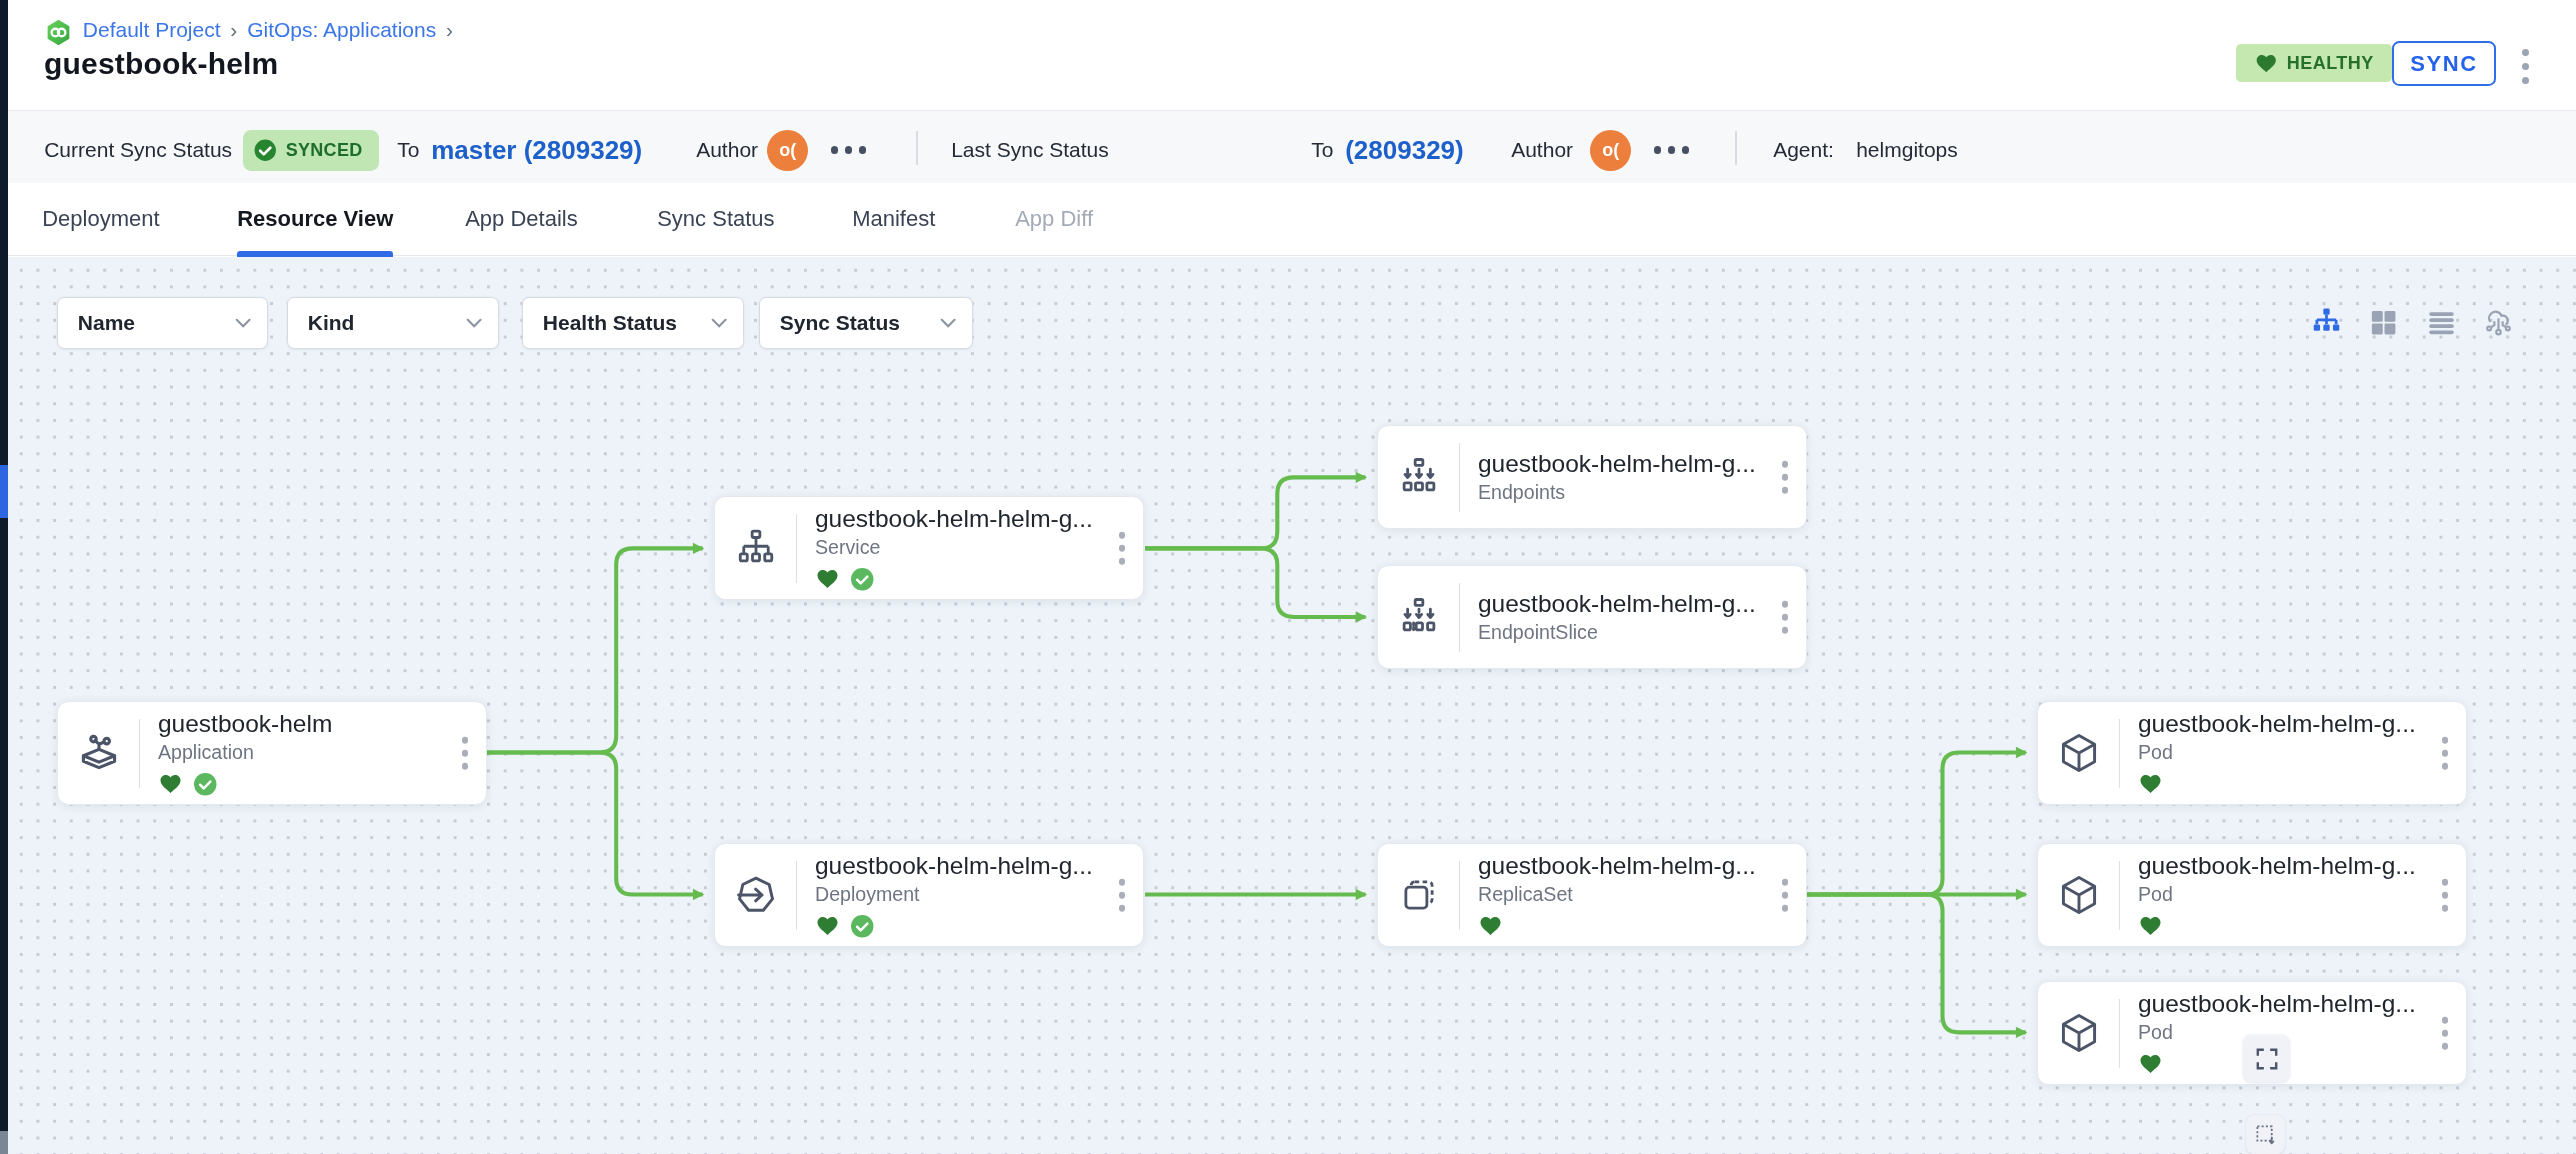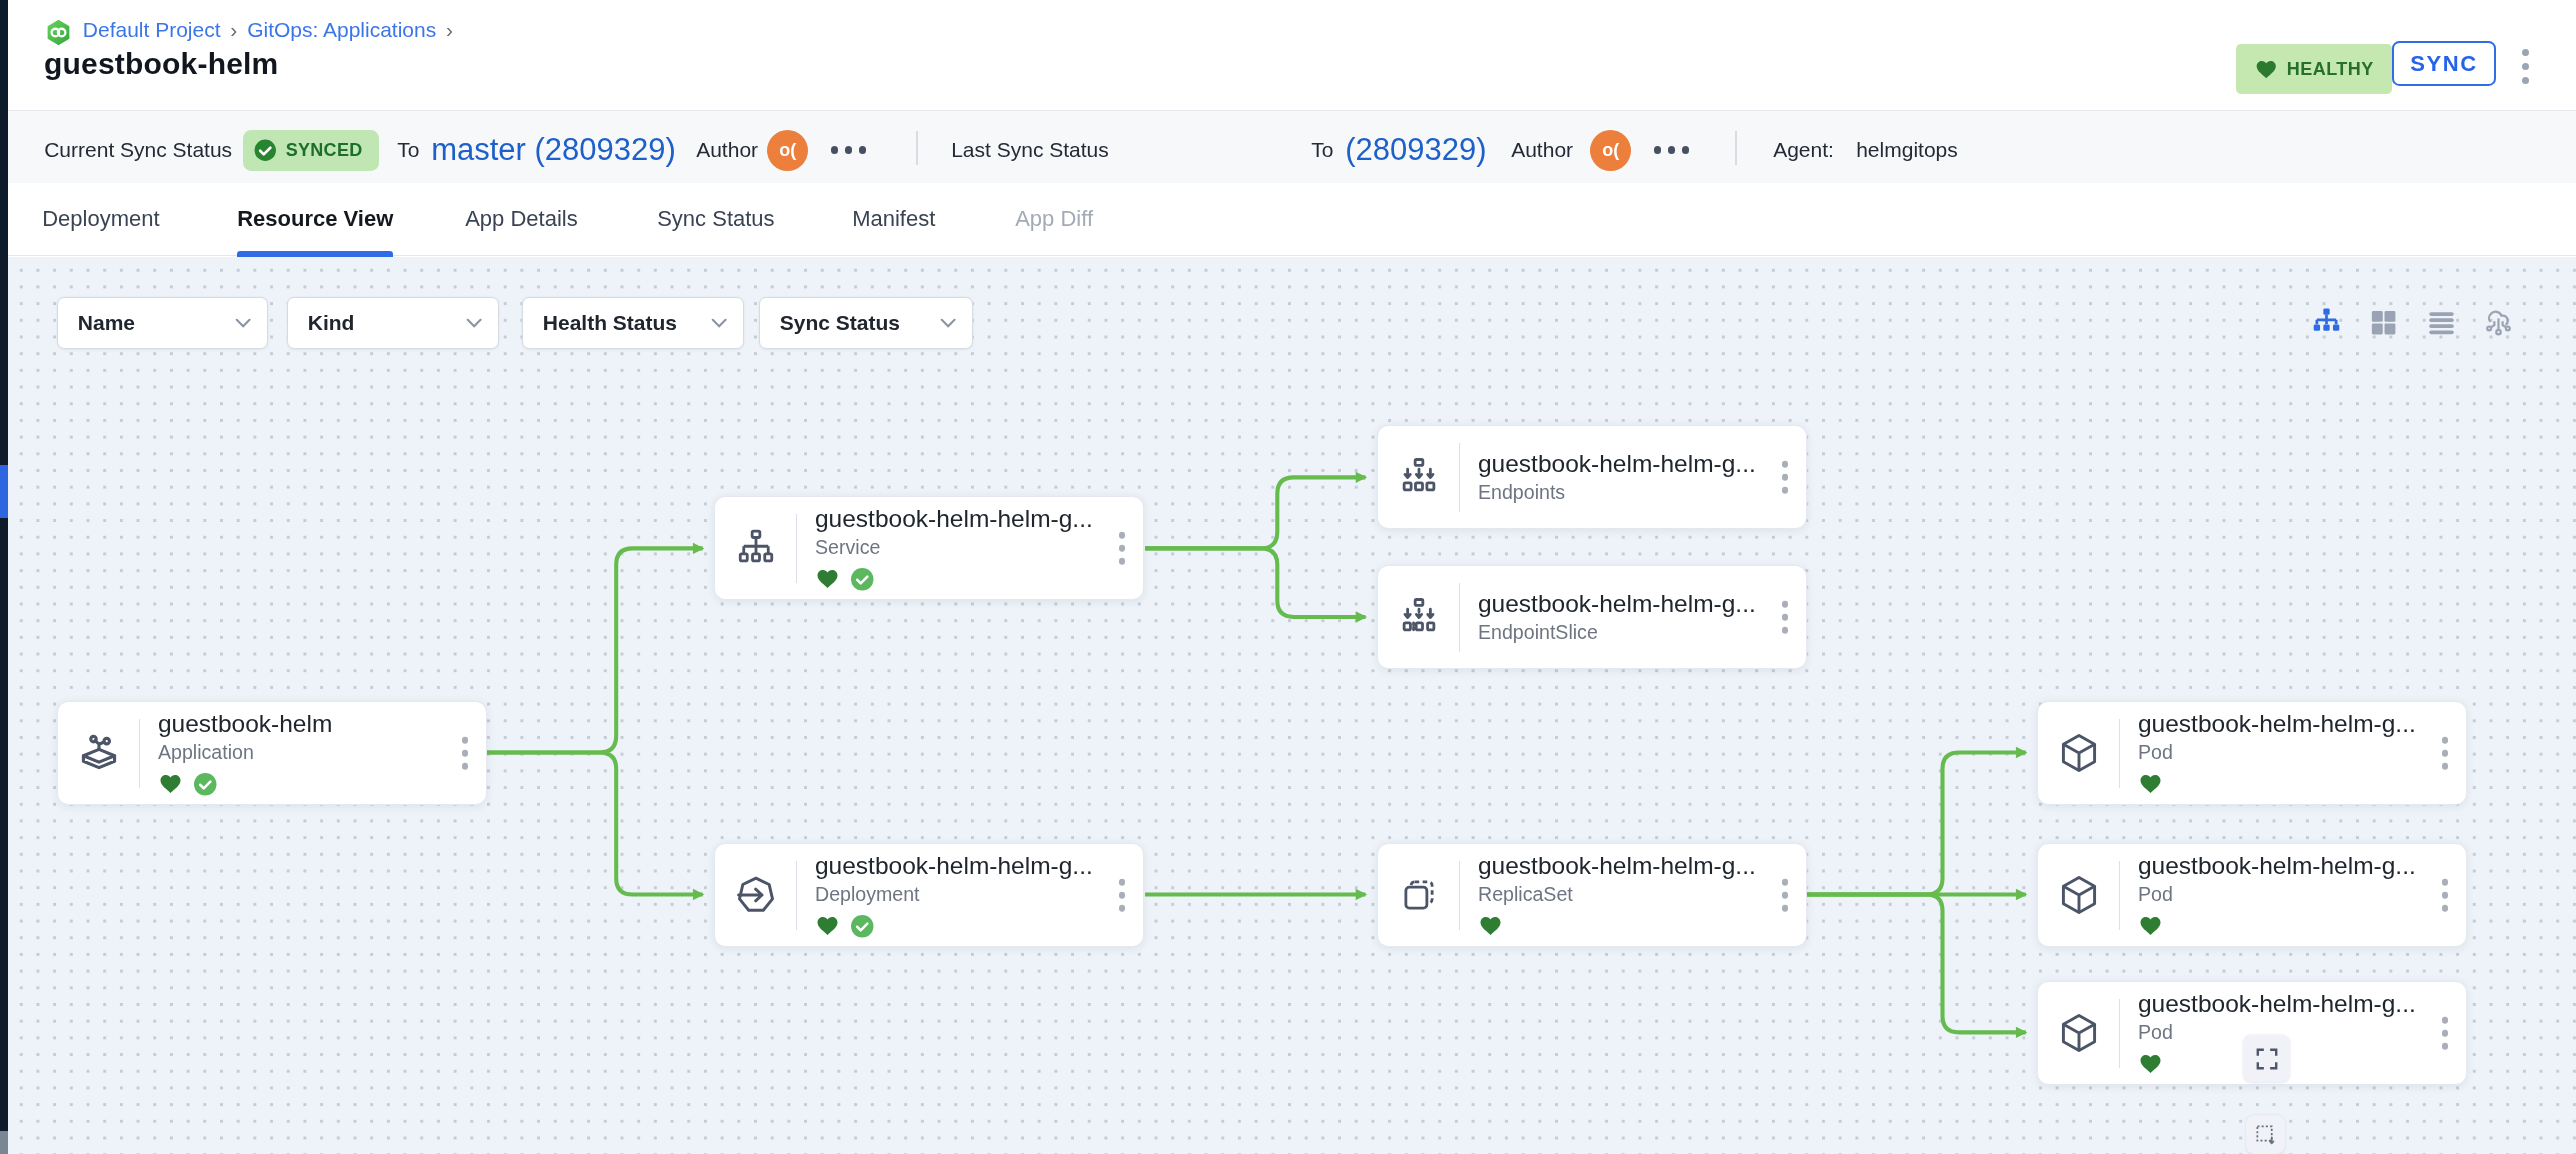"HEALTHY" .healthy-badge { height: 50px -> 38px }
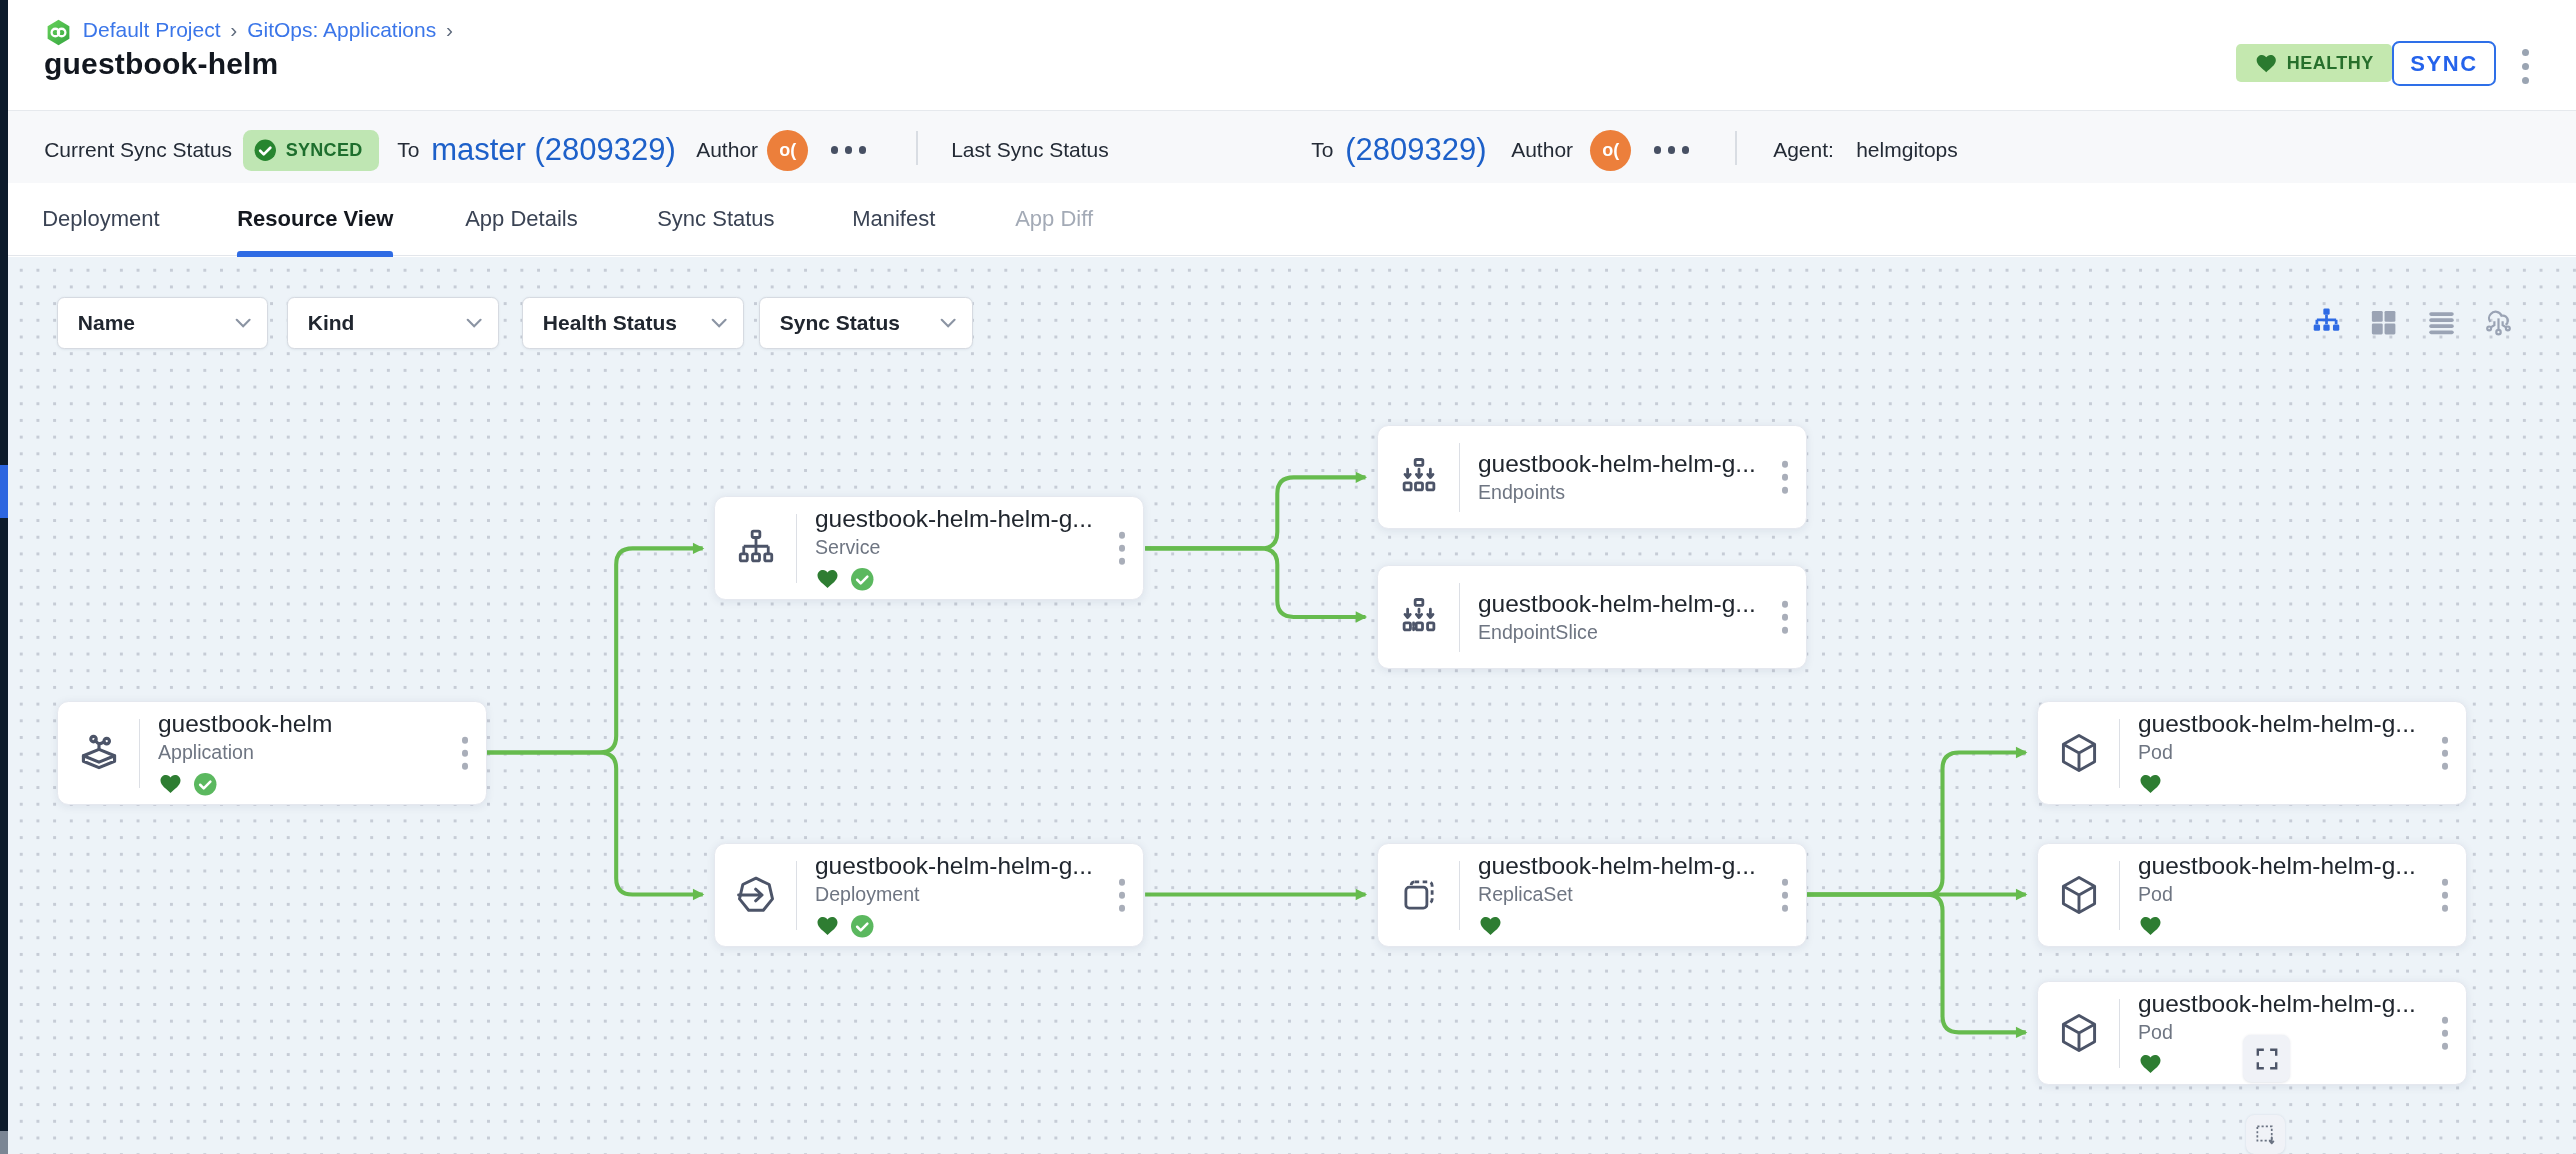"master (2809329)" .rev { font-size: 31px -> 26px; font-weight: 400 -> 700 }
